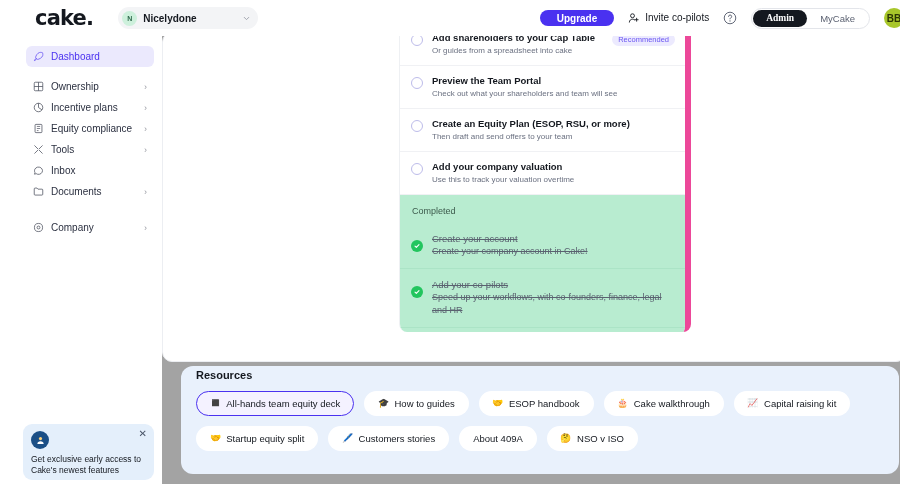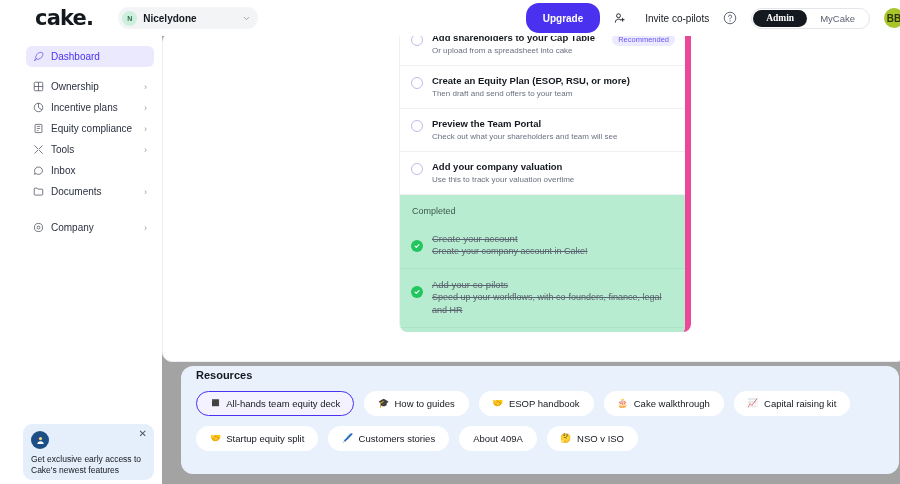"Upgrade" .upgrade-btn { height: 30px -> 16px }
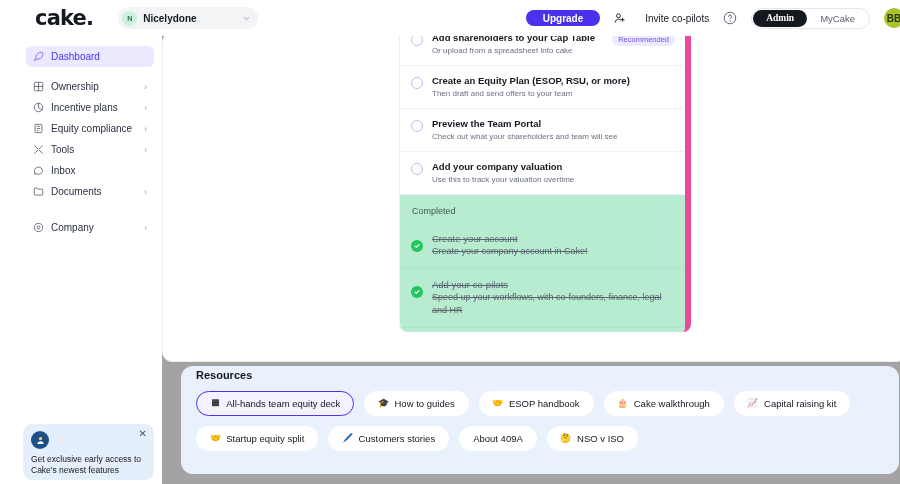"Invite co-pilots" .invite { align-items: center -> none; gap: 19px -> 5px }
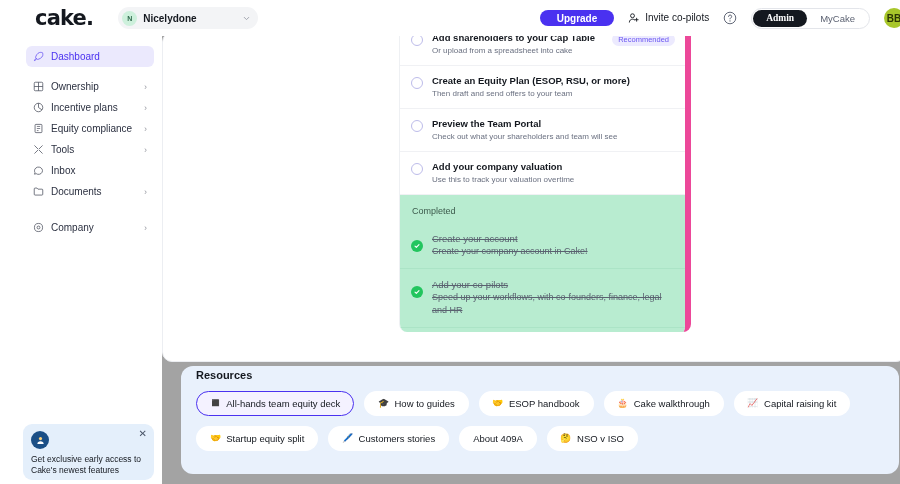"Or upload from a spreadsheet" div.task-sub { text: upload -> guides }
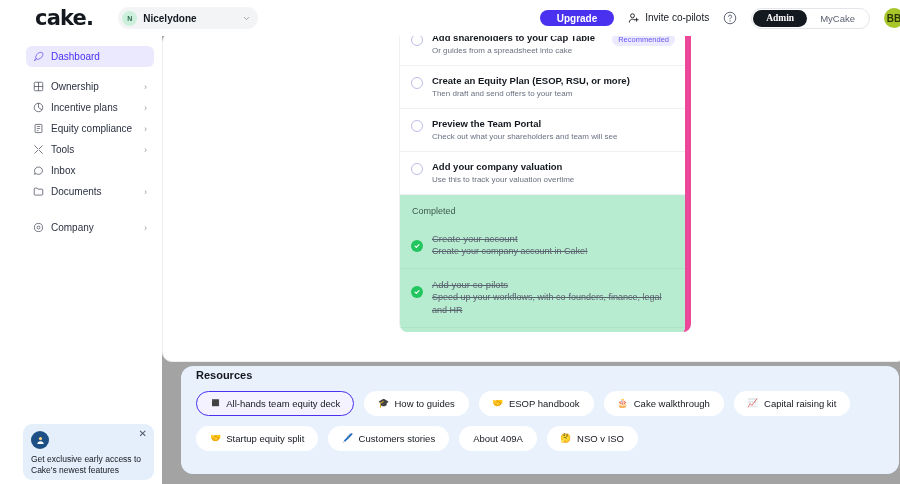"Create an Equity Plan (ESOP," div.task { order: before "Preview the Team Portal" -> after "Preview the Team Portal" }
